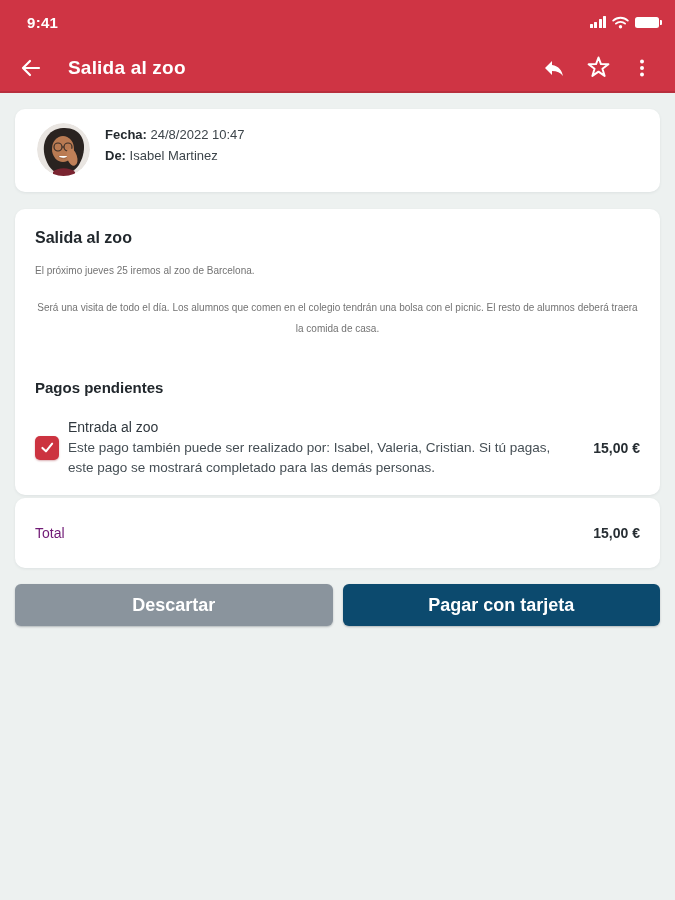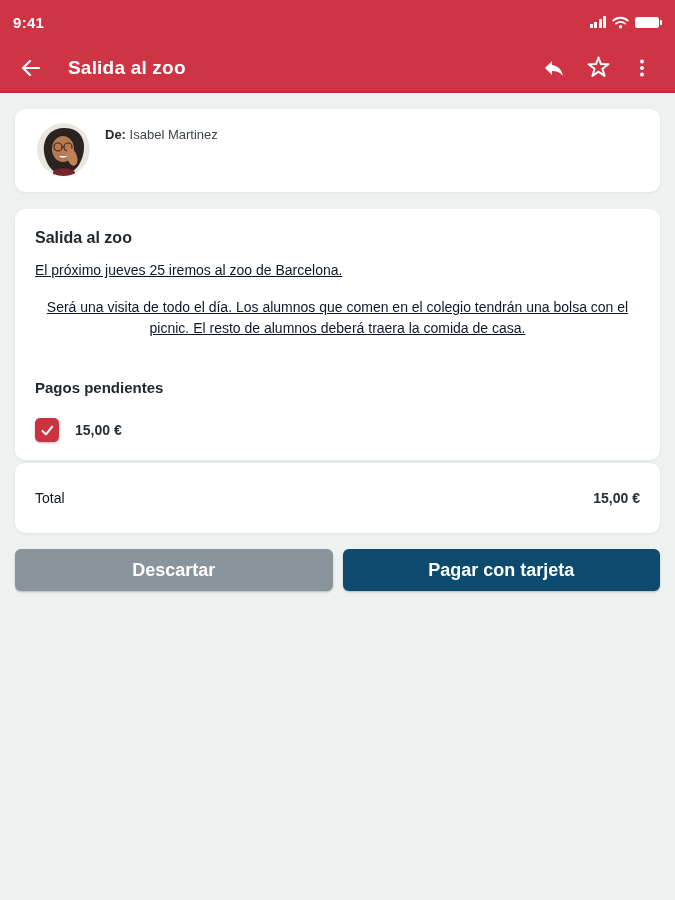"9:41" .statusbar { padding: 0 16px 0 13px -> 0 16px 0 27px }
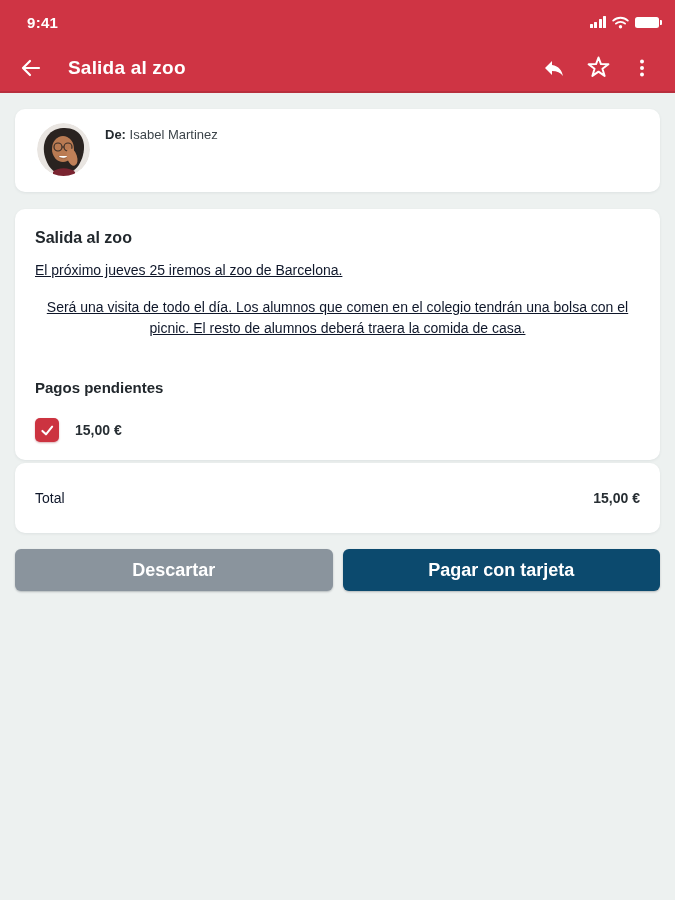"Fecha: 24/8/2022 10:47" div.meta-line { html: none -> <div><b>Fecha:</b> <span>24/8/2022 10:47</span></div> }
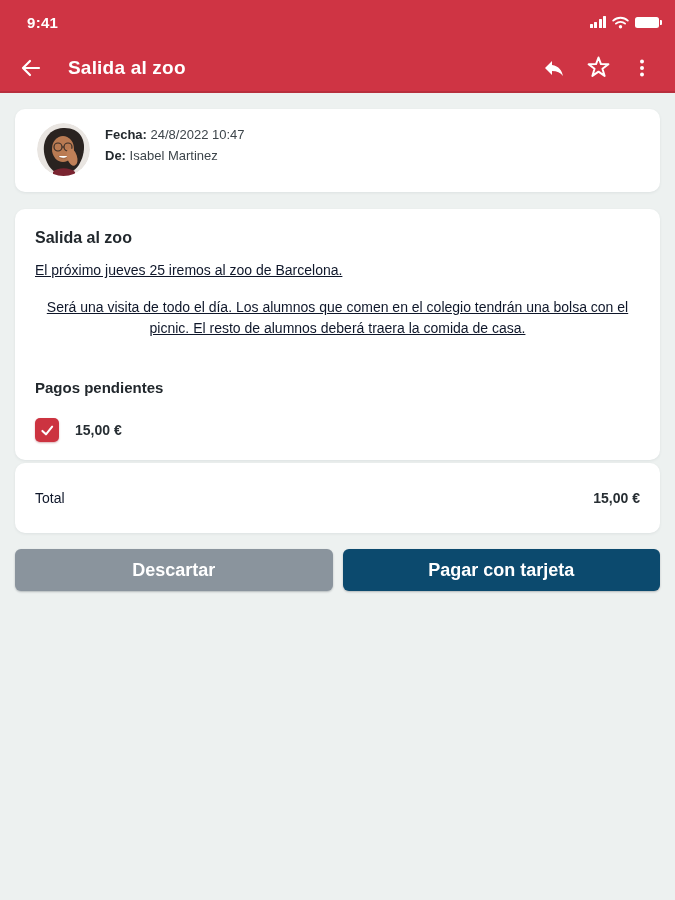"El próximo jueves 25 iremos" .para { color: #0f172a -> #737373; font-size: 14px -> 10px; text-decoration: underline -> none }
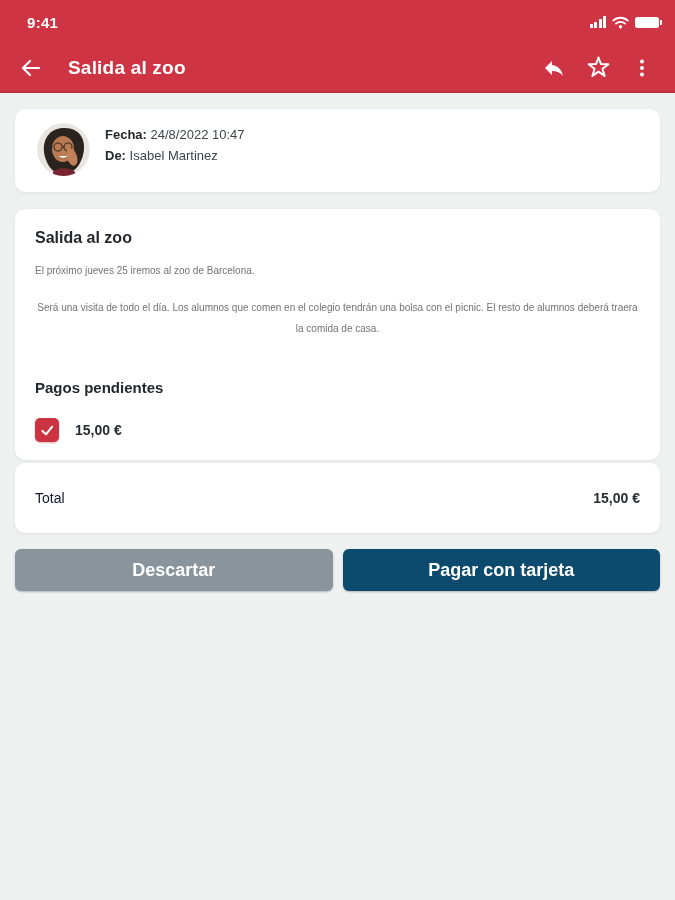"Entrada al zoo" span.payment-text { html: none -> <span> <div>Entrada al zoo</div> <div>Este pago también puede ser realizado por: Isabel, Valeria, Cristian. Si tú pagas, este pago se mostrará completado para las demás personas.</div> </span> }
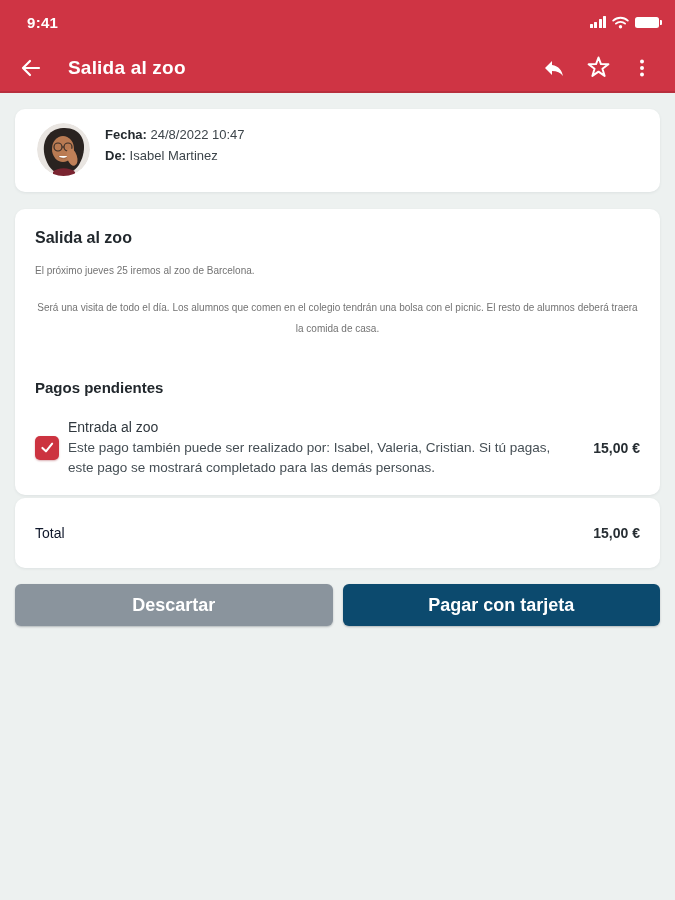"Total" .total-label { color: #0f172a -> #701a75 }
